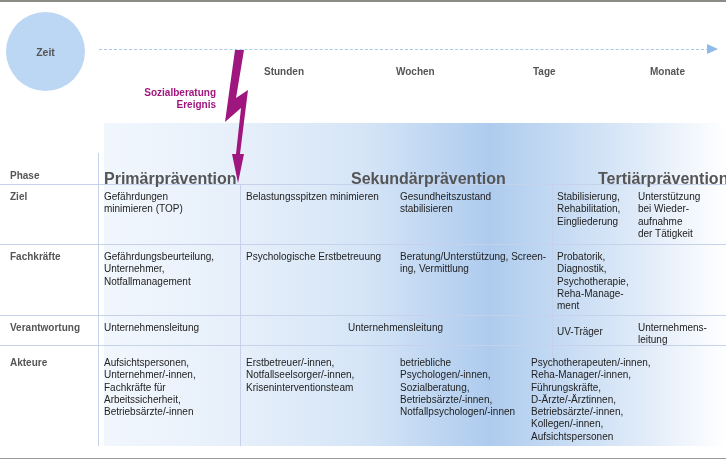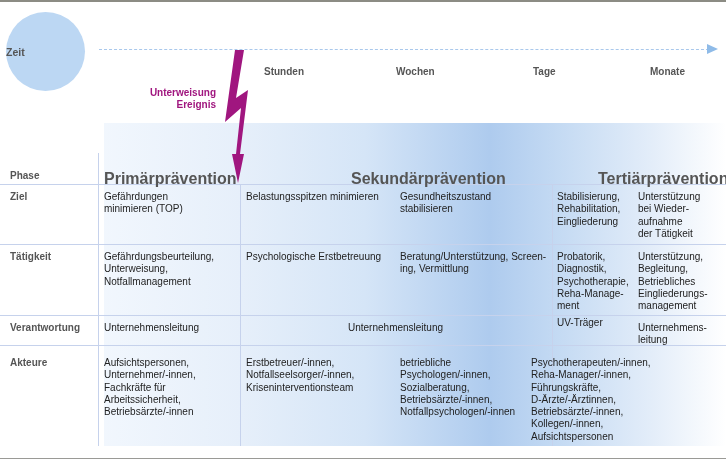"Zeit" .zeit-circle { justify-content: flex-start -> center }
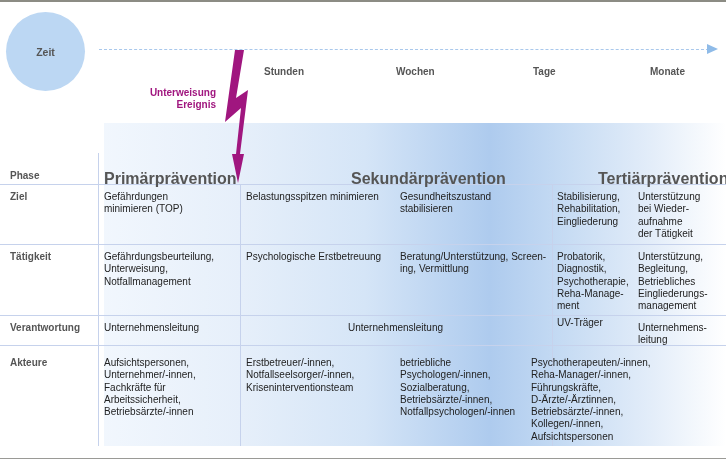"Unterweisung" div.event-label { text: Unterweisung -> Sozialberatung }
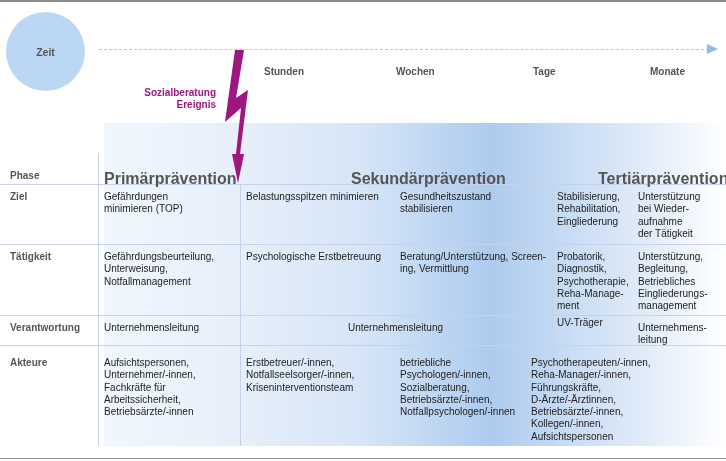"Tätigkeit" div.rowhead { text: Tätigkeit -> Fachkräfte }
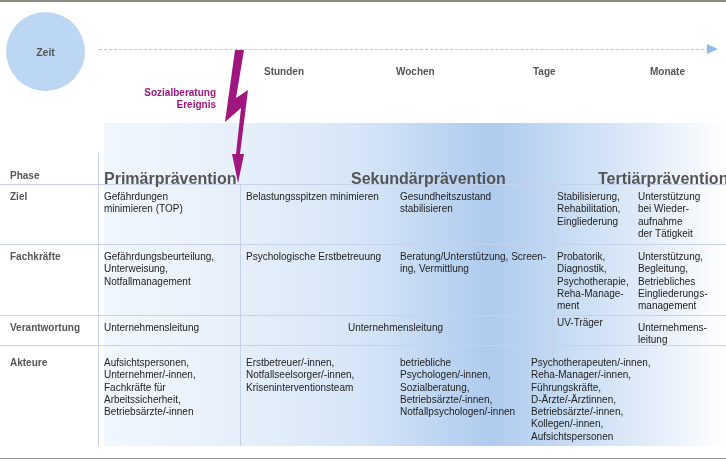"Gefährdungsbeurteilung," div.cell { text: Unterweisung -> Unternehmer }
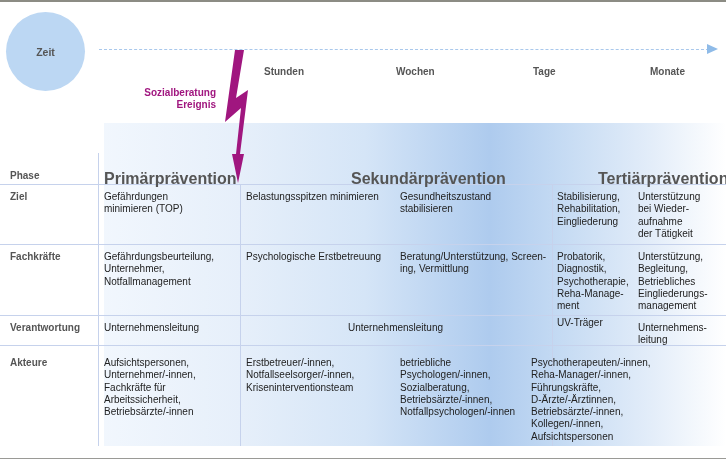"Unterstützung," div.cell { html: <div>Unterstützung, Begleitung, Betriebliches Eingliederungs- management</div> -> none }
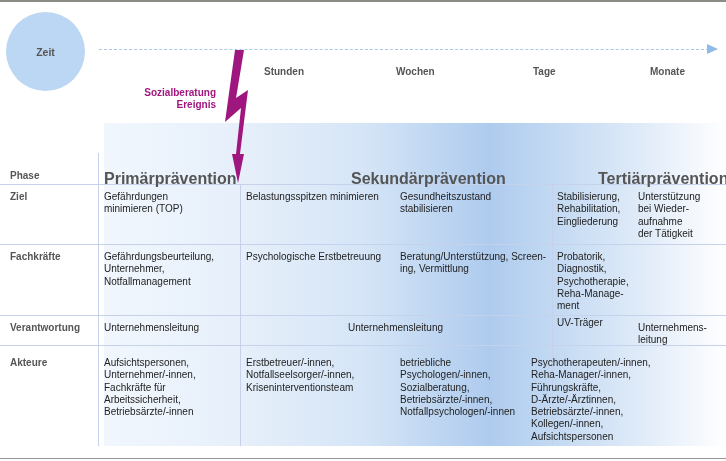"UV-Träger" div.cell { top: 317px -> 326px }
